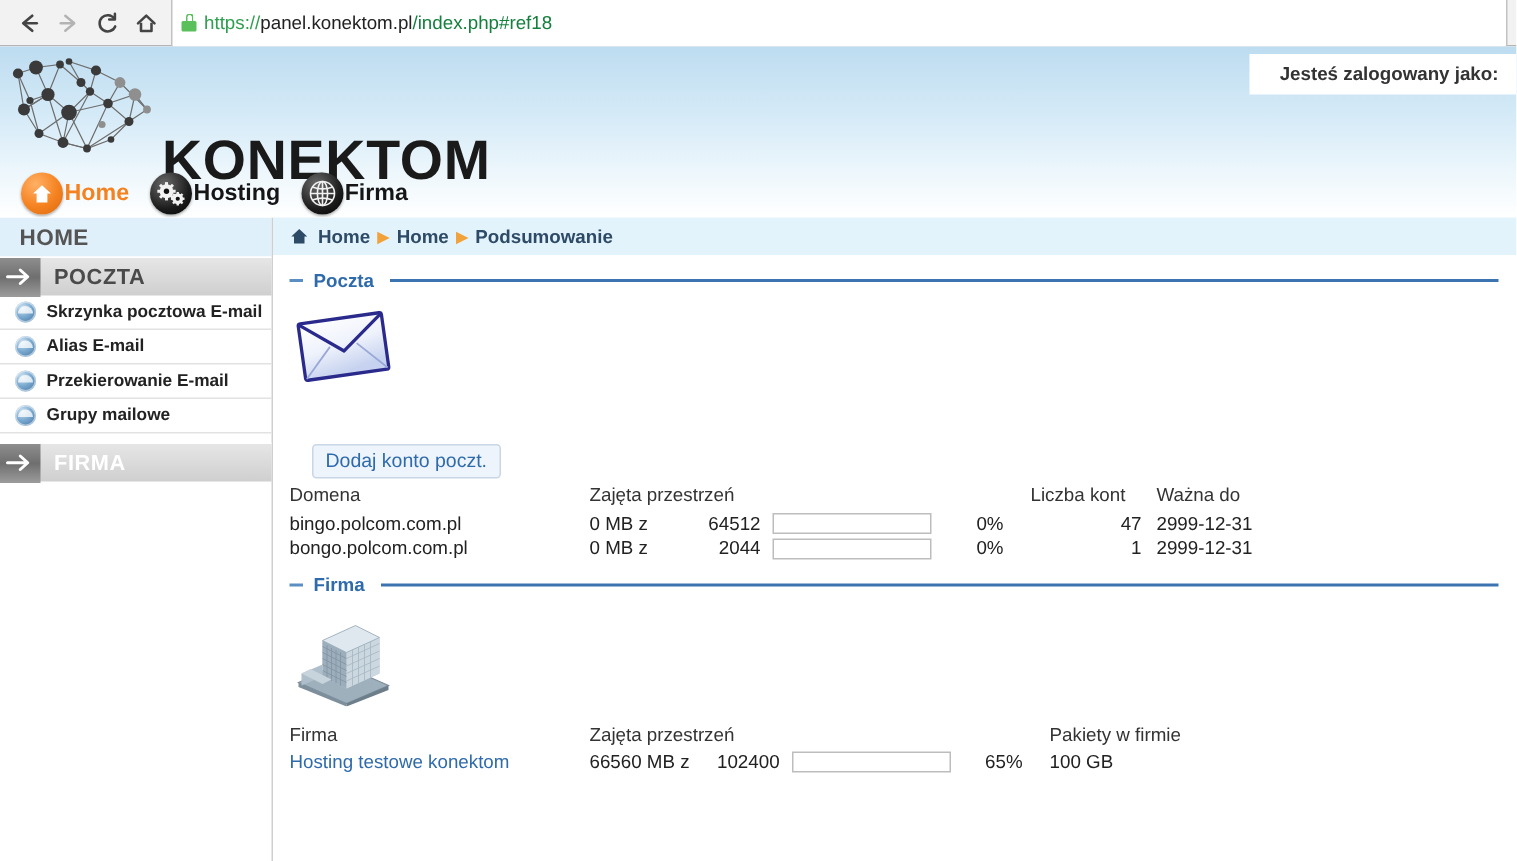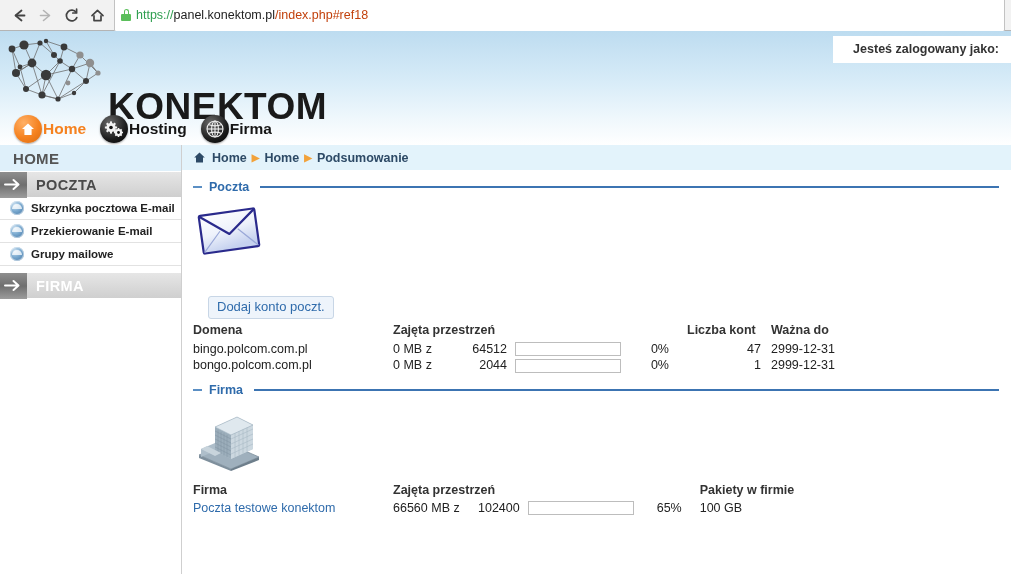"/index.php#ref18" .url-path { color: #c2410c -> #15803d }
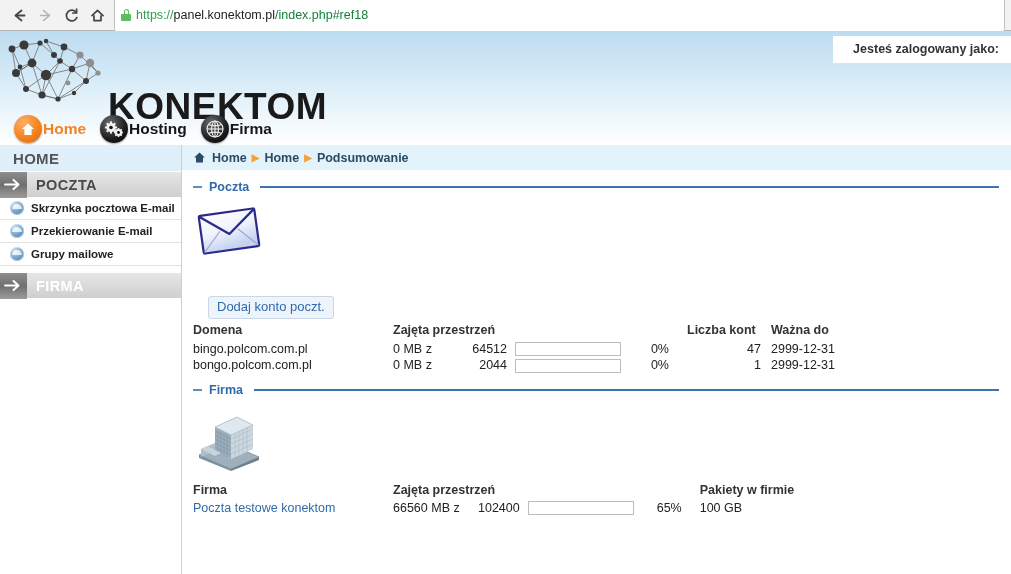"Alias E-mail" div.side-link { html: none -> <div> <span></span> <span>Alias E-mail</span> </div> }
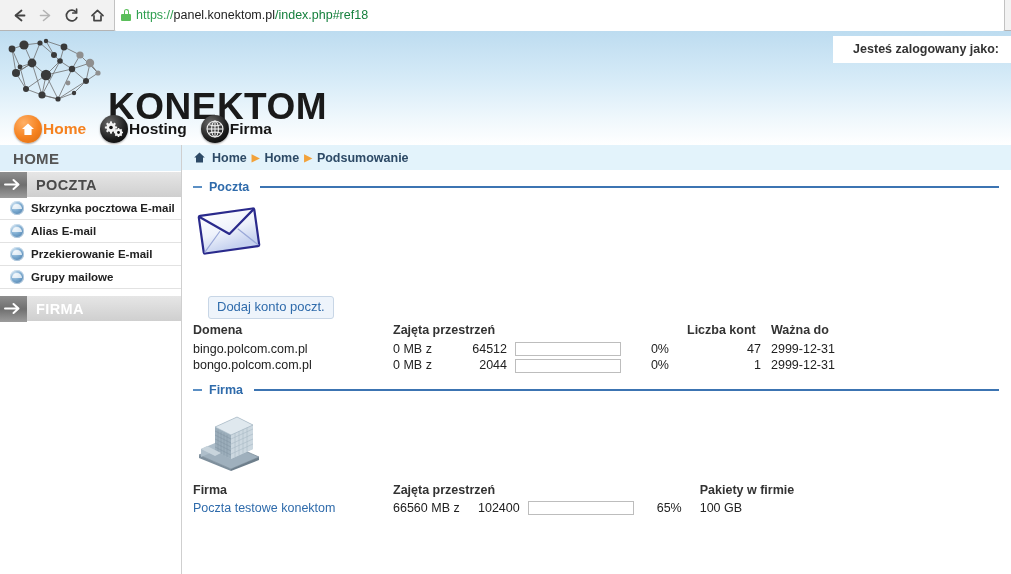"Domena" table.data th { font-weight: bold -> normal }
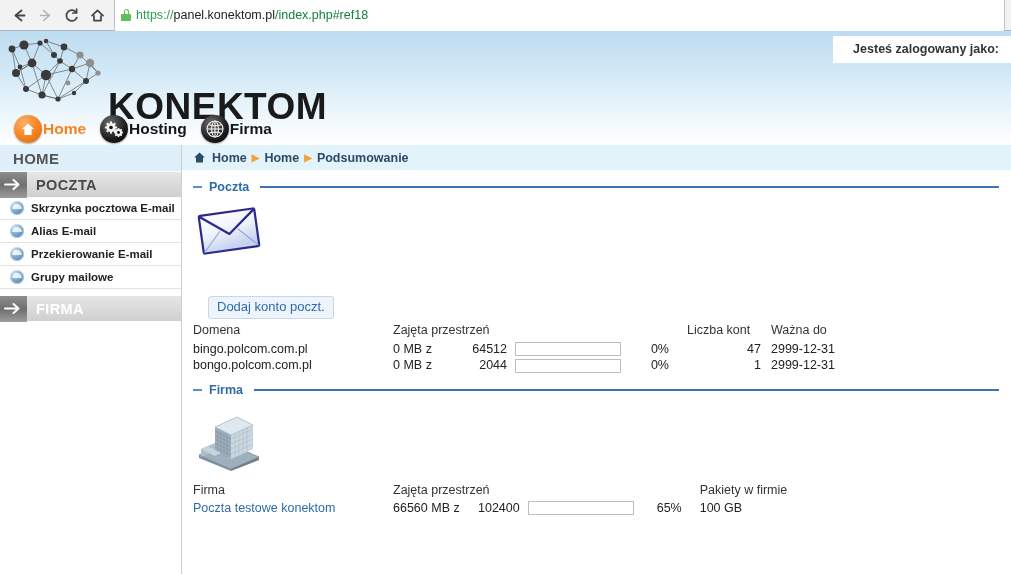"Poczta testowe konektom" span.firma-link { text: Poczta -> Hosting }
